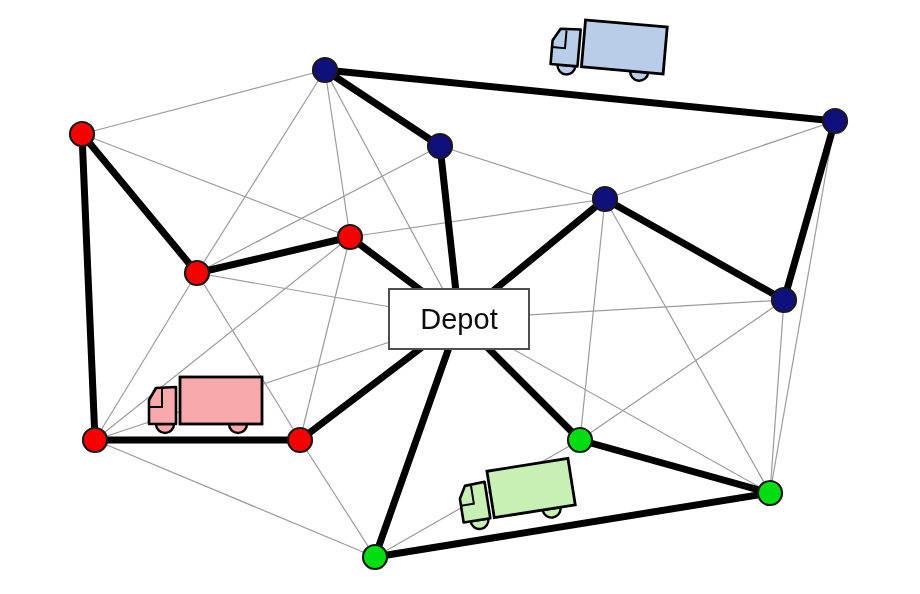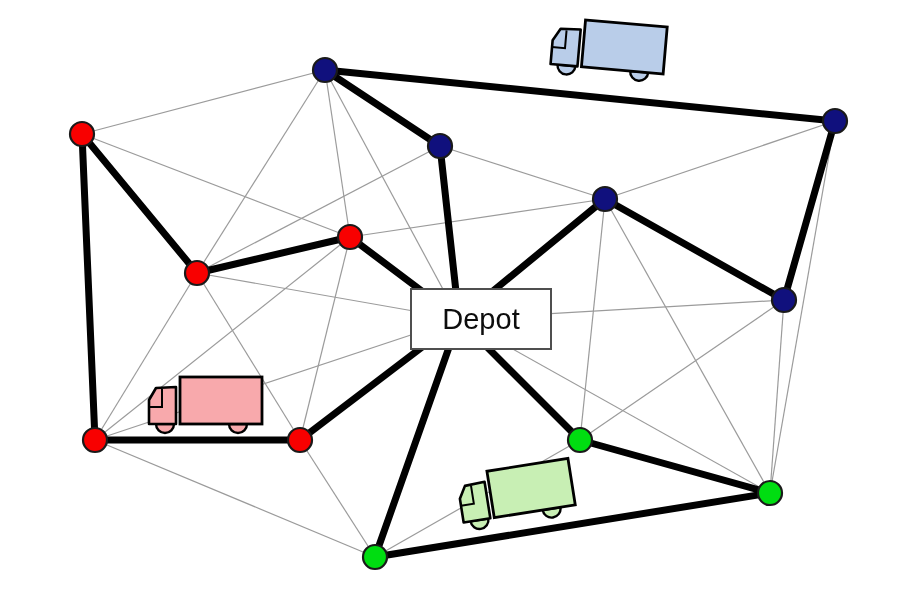"Depot" div.depot-box { left: 410px -> 388px }
